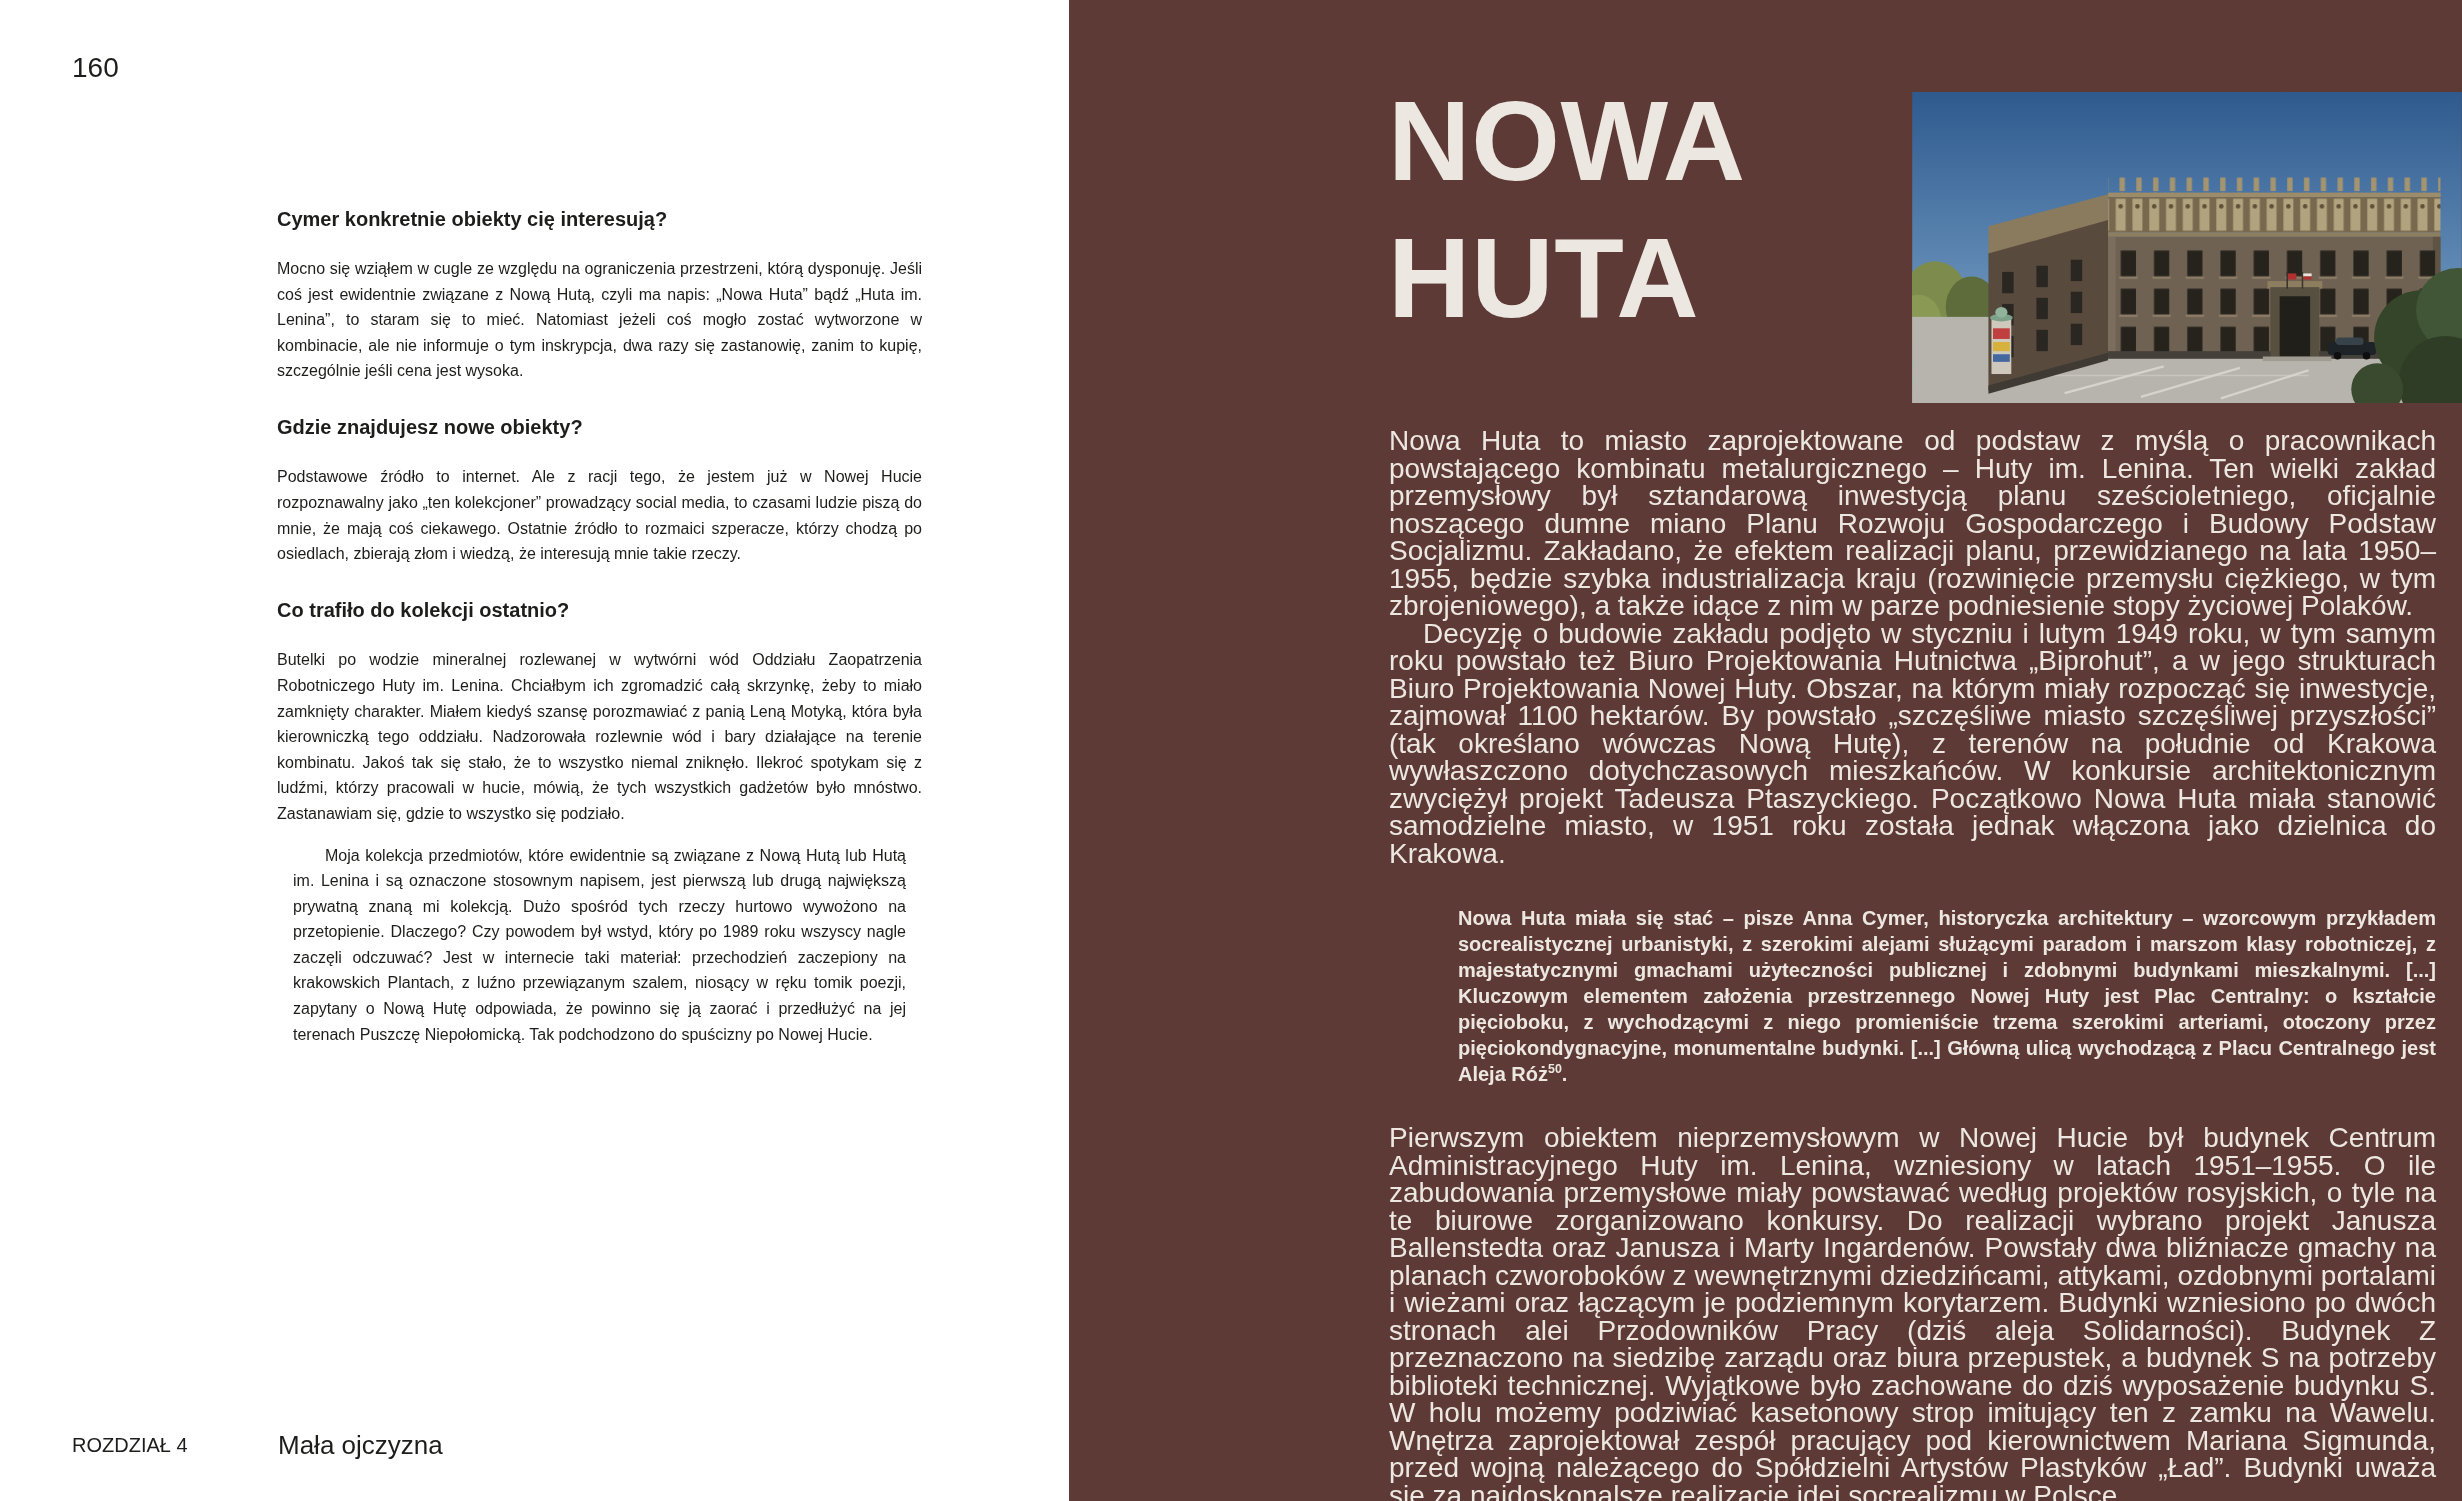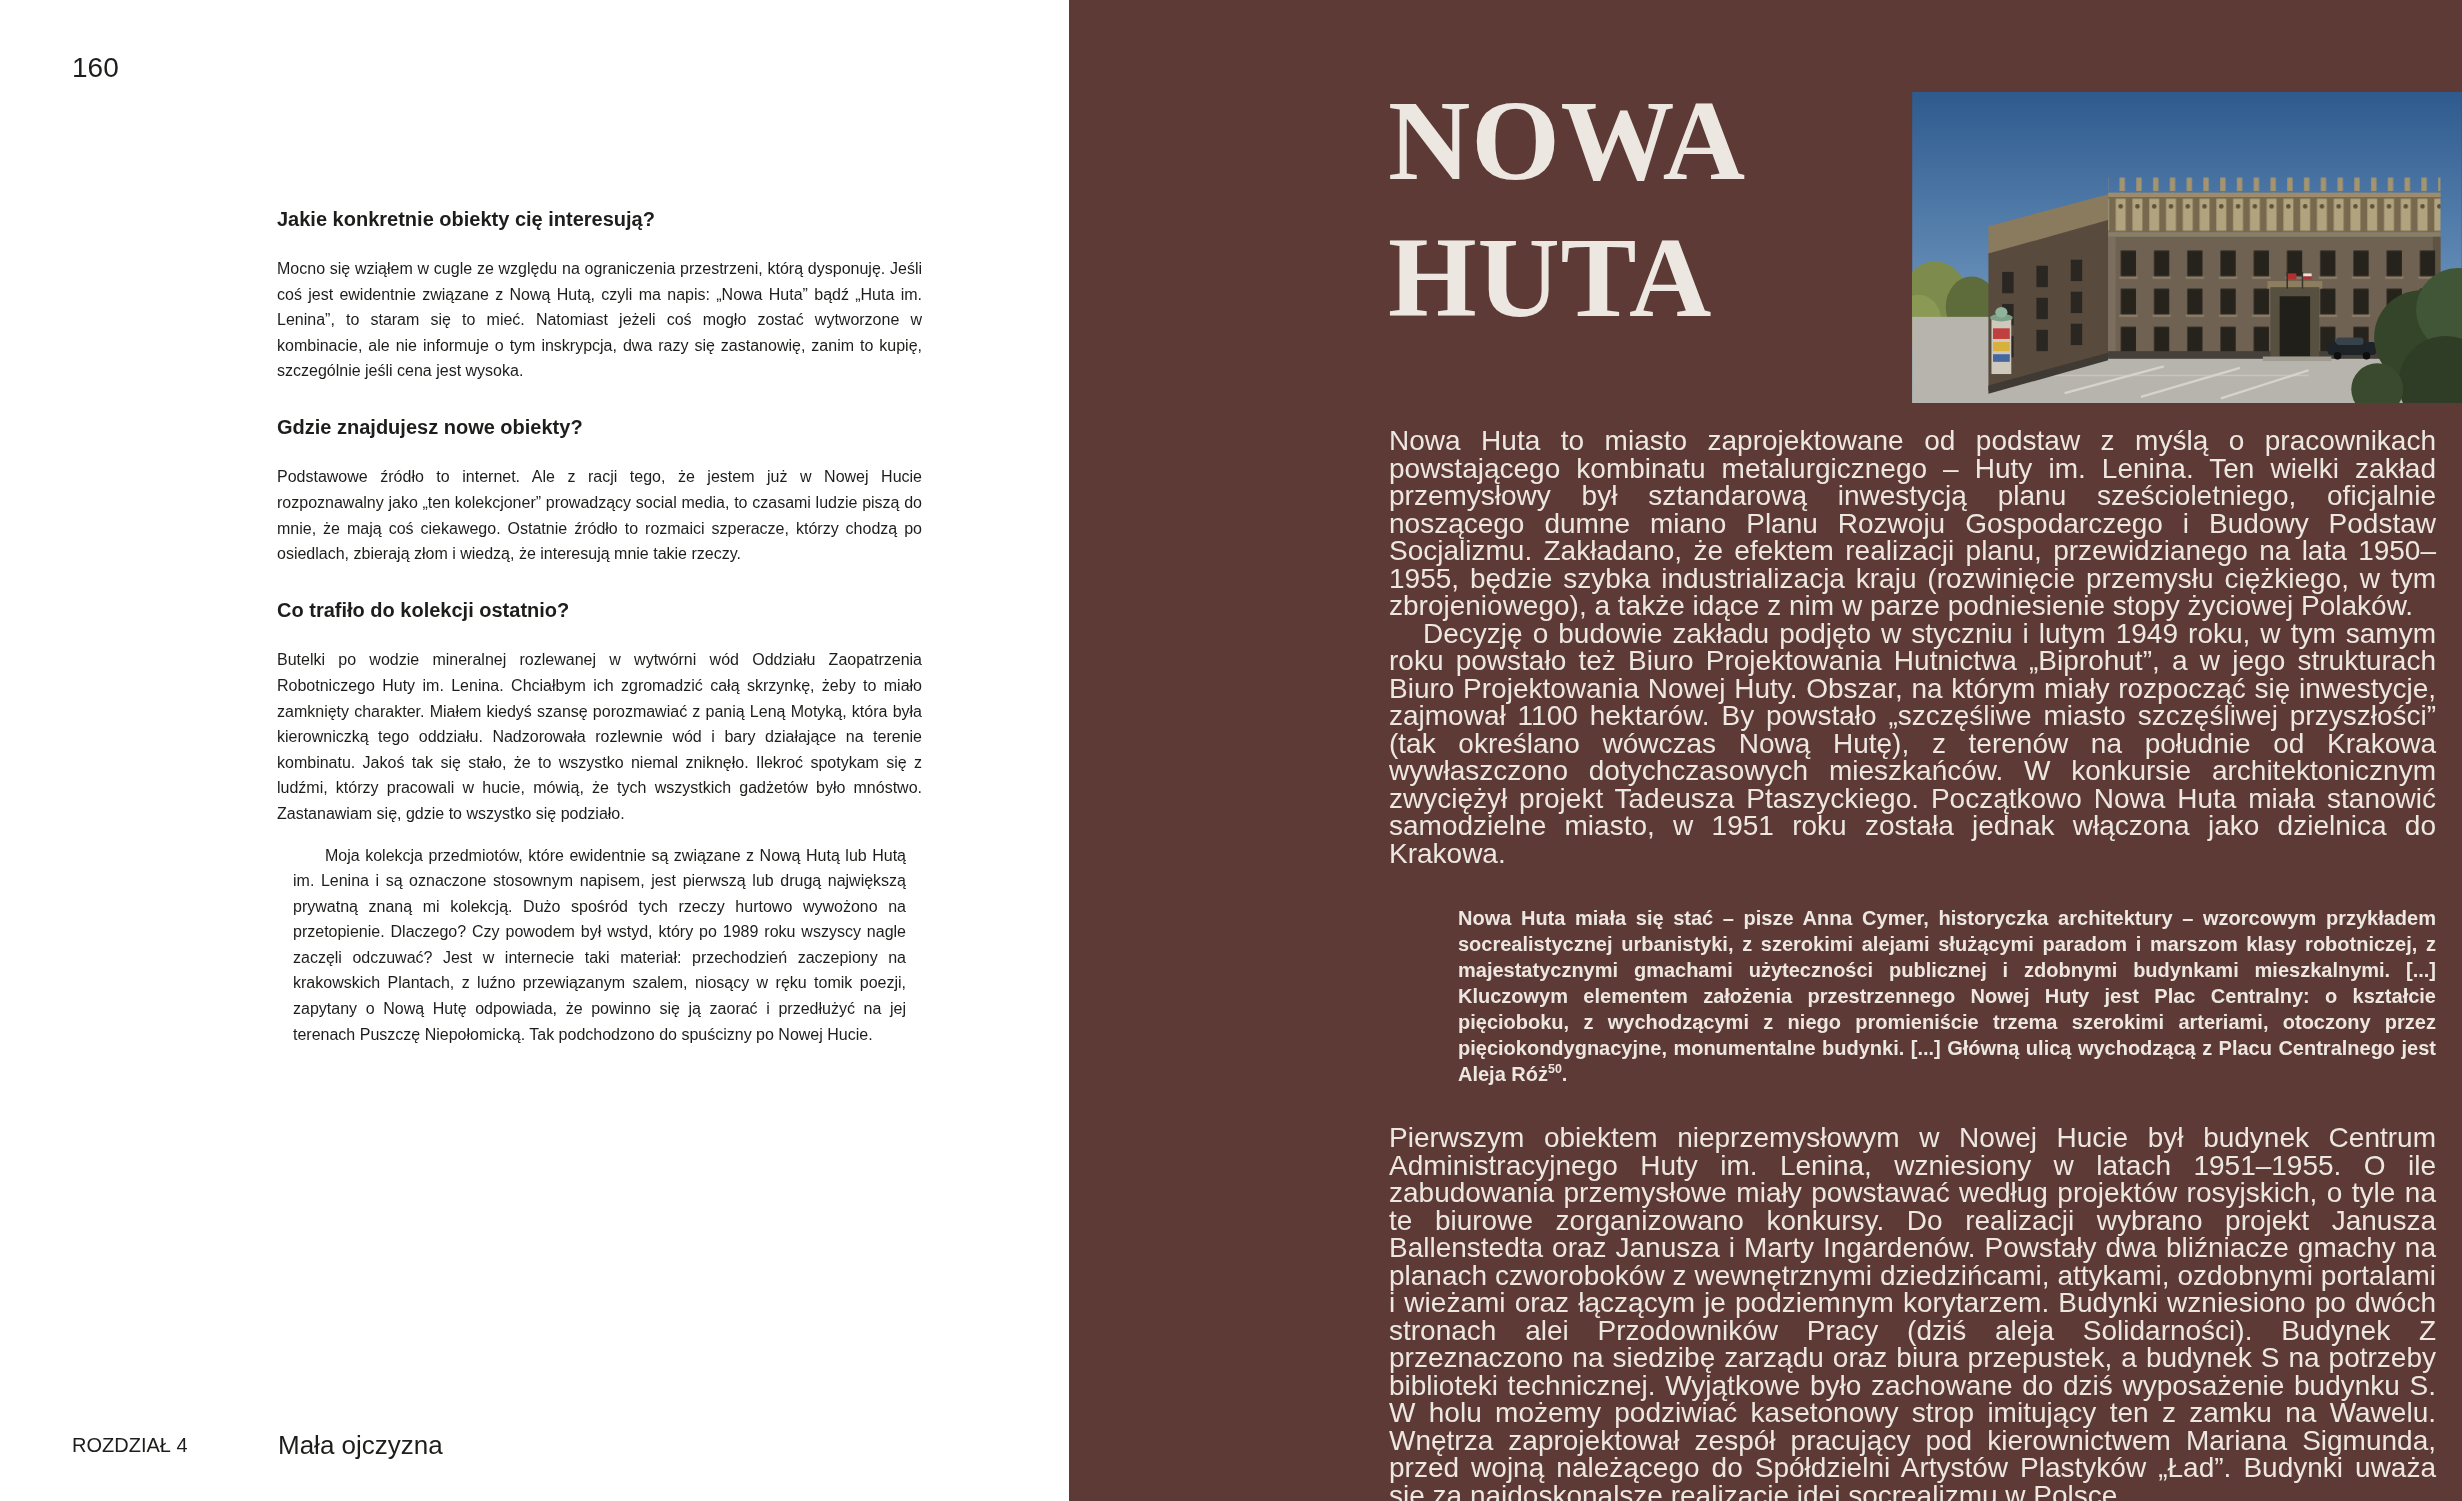"NOWA" .chapter-title { font-family: Liberation Serif, serif -> none }
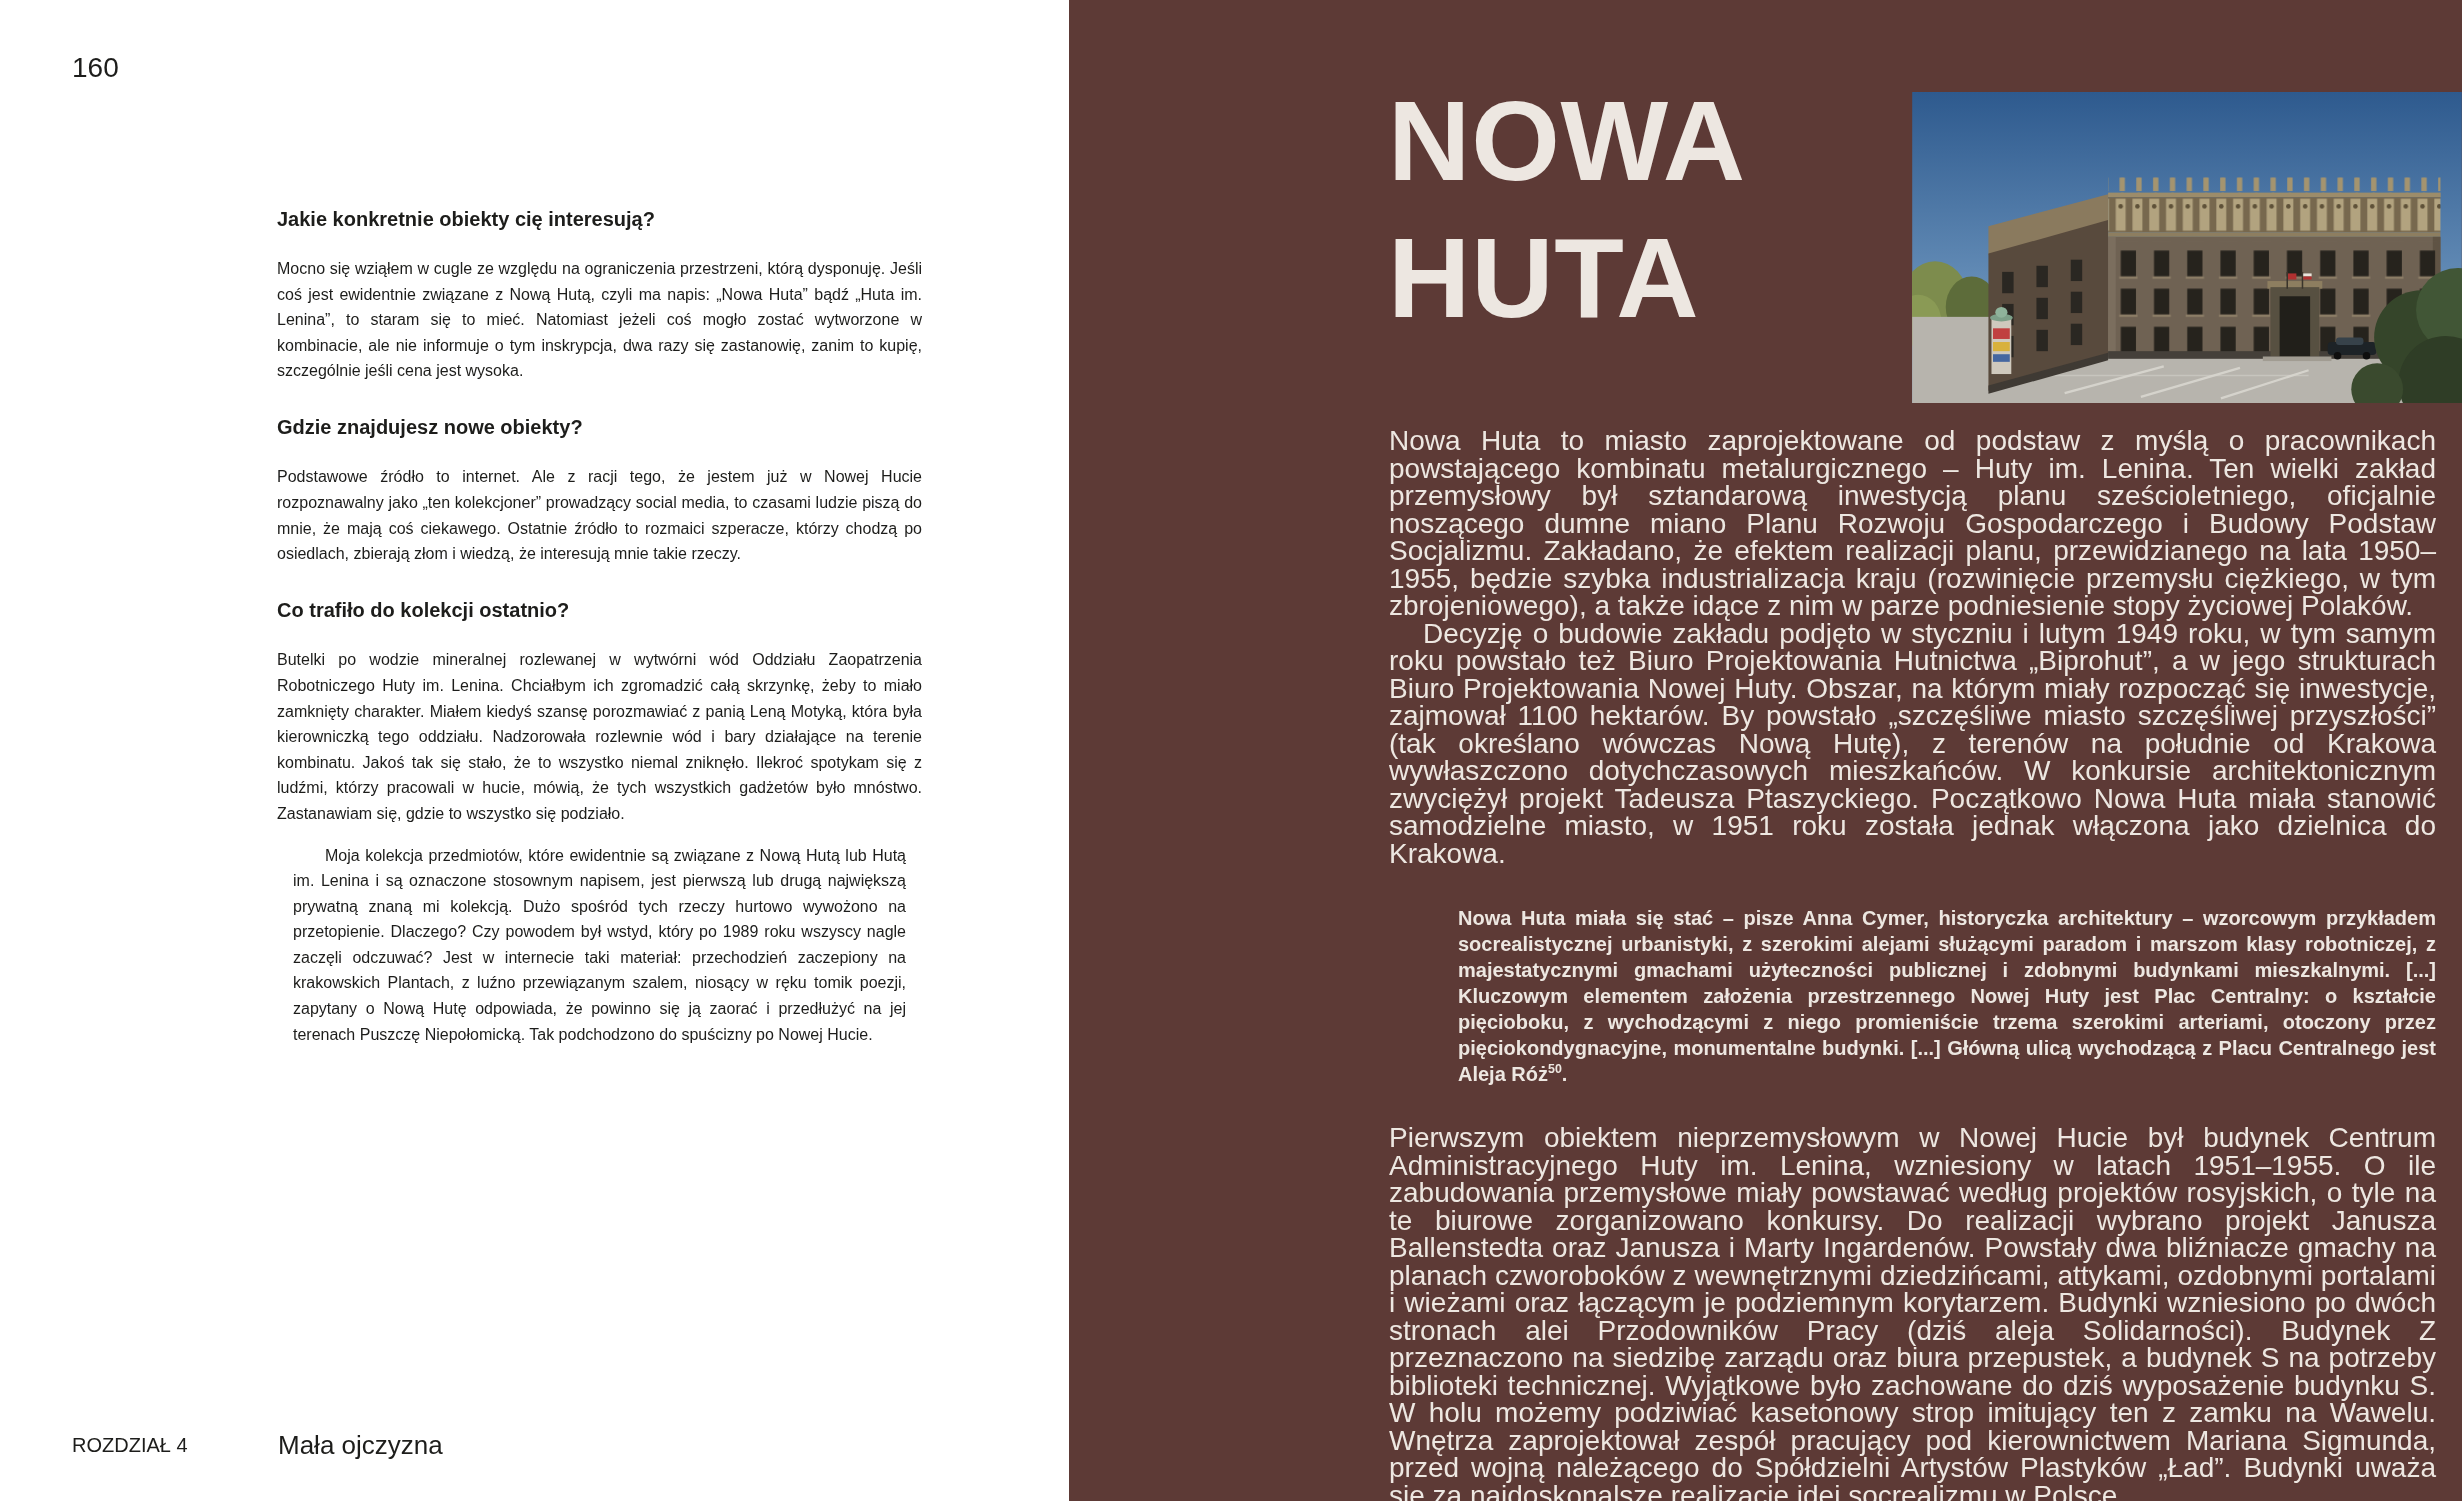"Jakie konkretnie obiekty cię interesują?" h2.question { text: Jakie -> Cymer }
